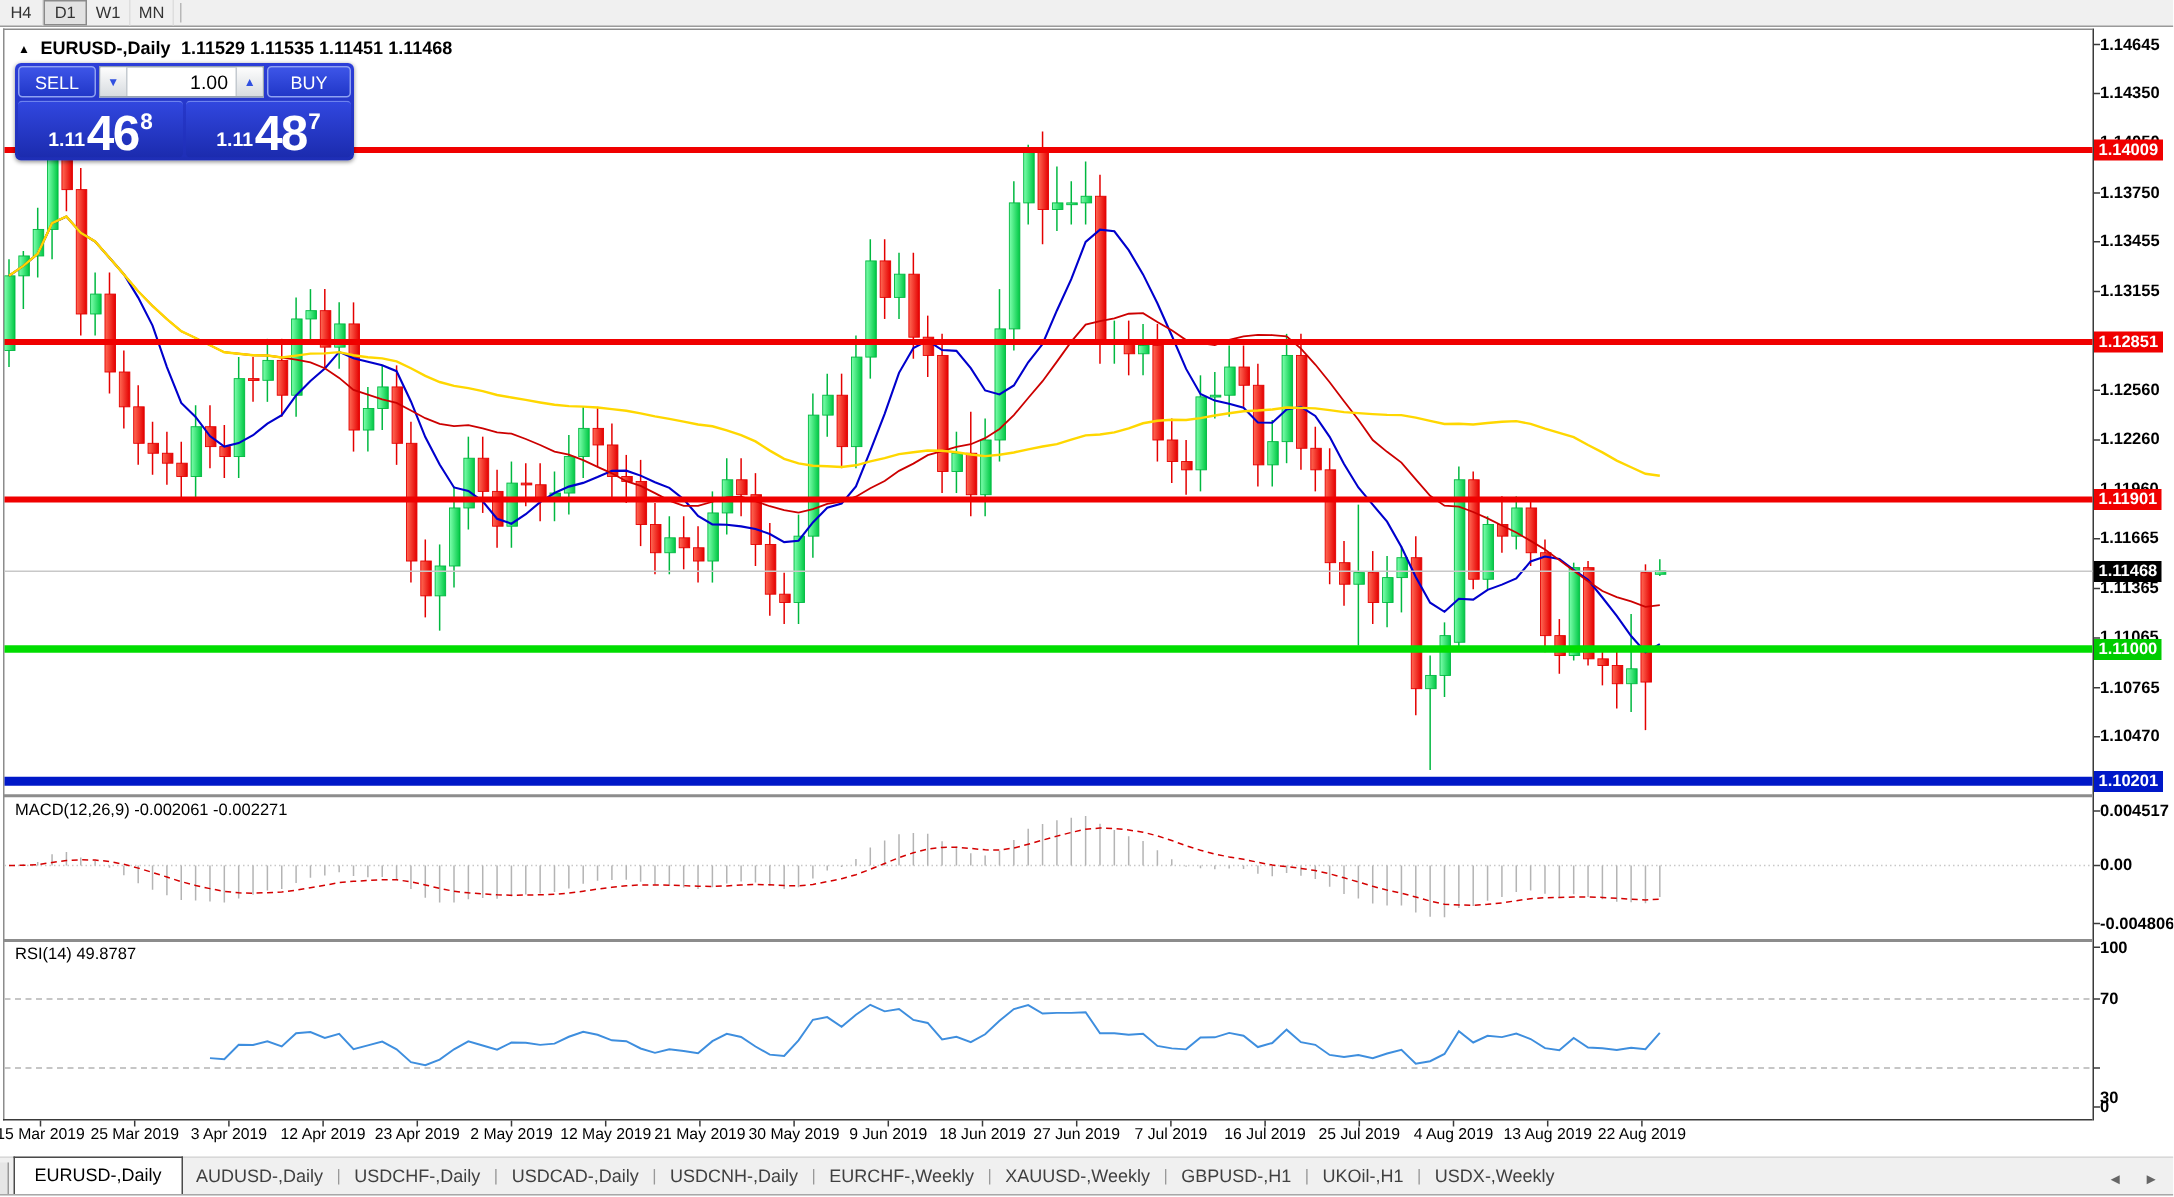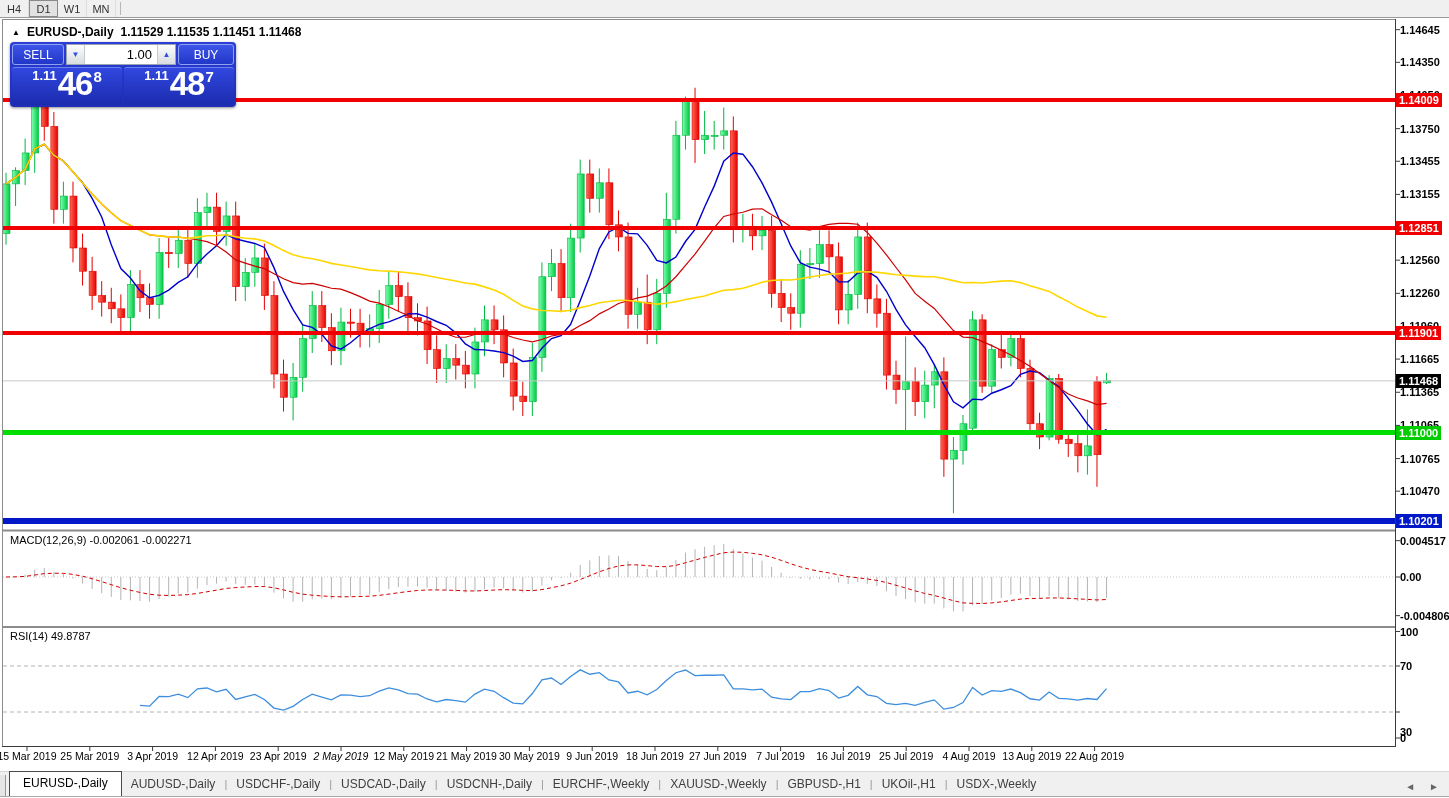"1.11" .tile { align-items: flex-start -> flex-end }
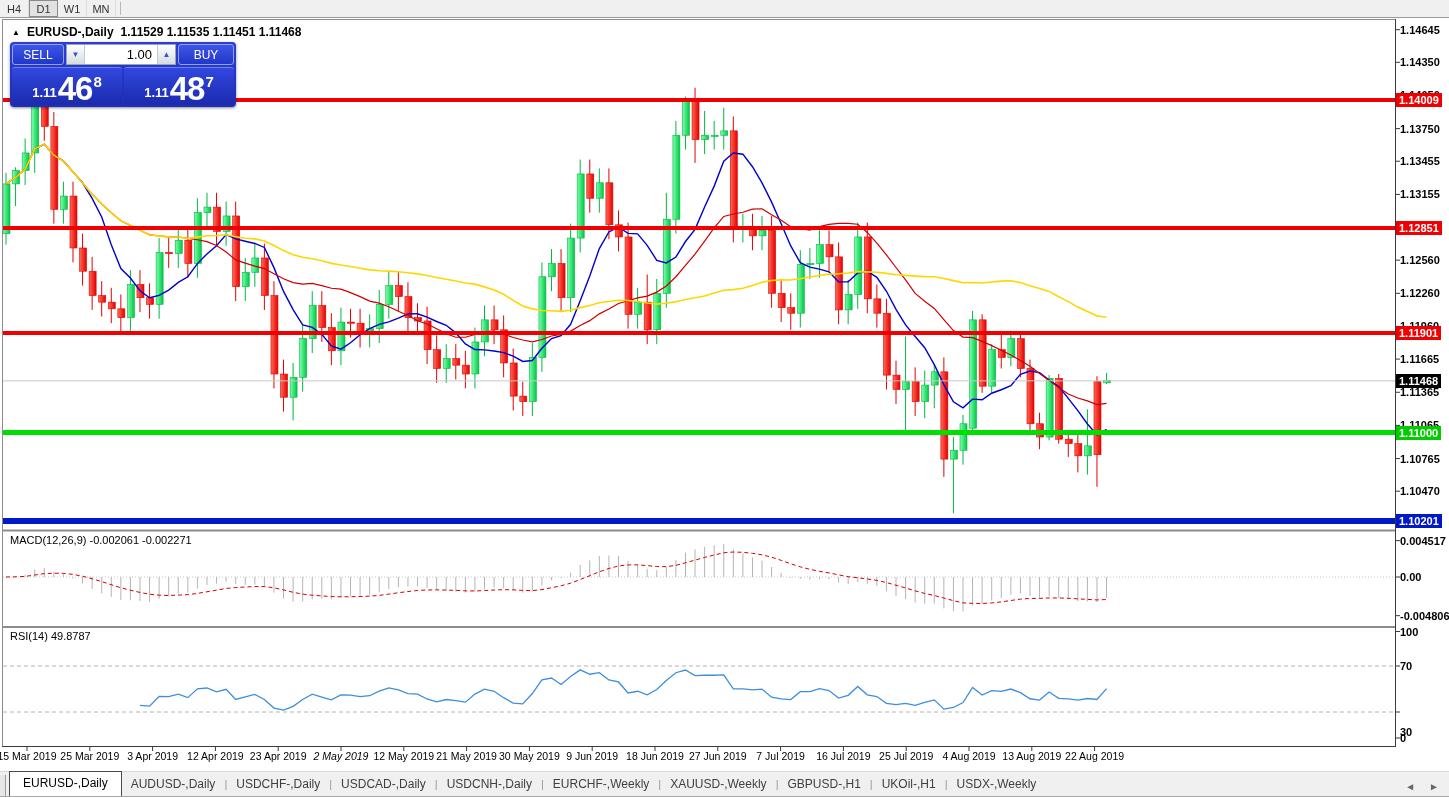"2 May 2019" div.xlab { font-style: italic -> none }
